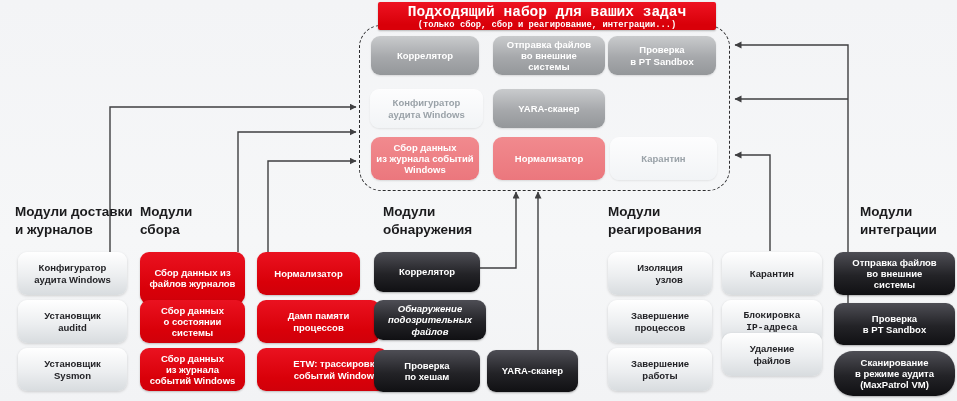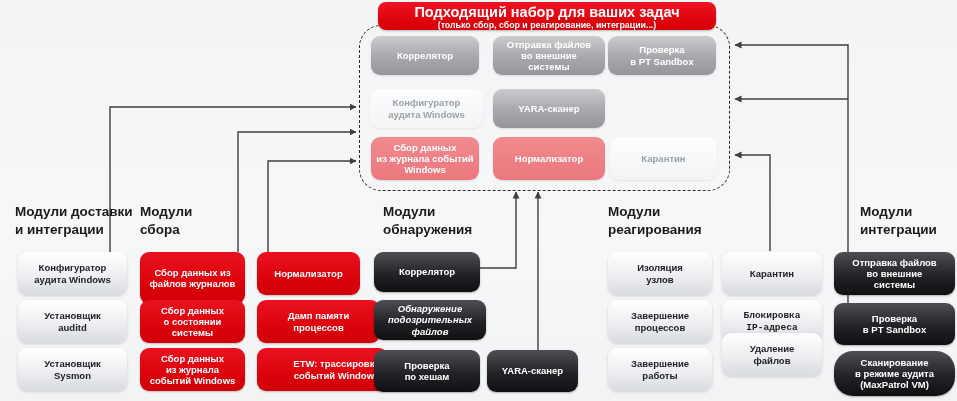"Подходящий набор для ваших задач" .banner { border-radius: 8px -> 2px; font-family: none -> Liberation Mono, monospace }
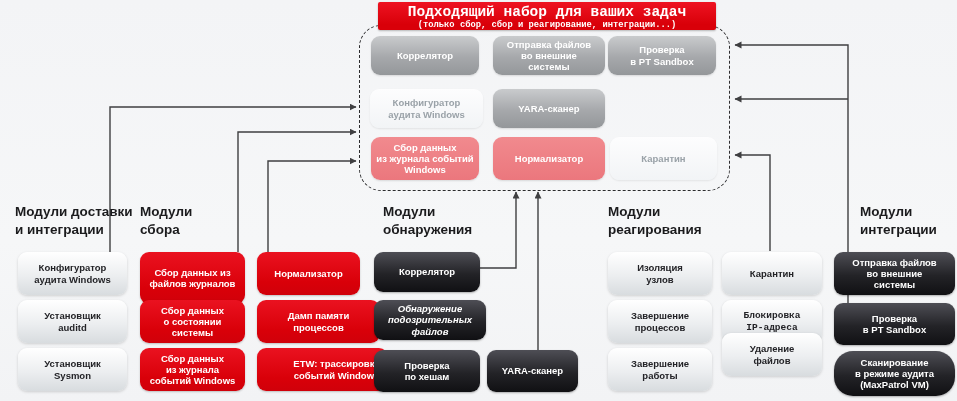"Модули доставки" div.group-title { text: интеграции -> журналов }
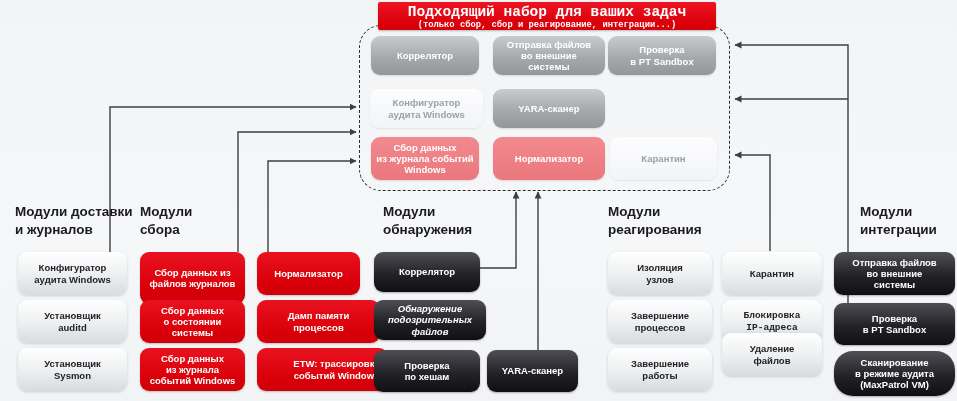"Изоляция" div.box { text-align: none -> right }
